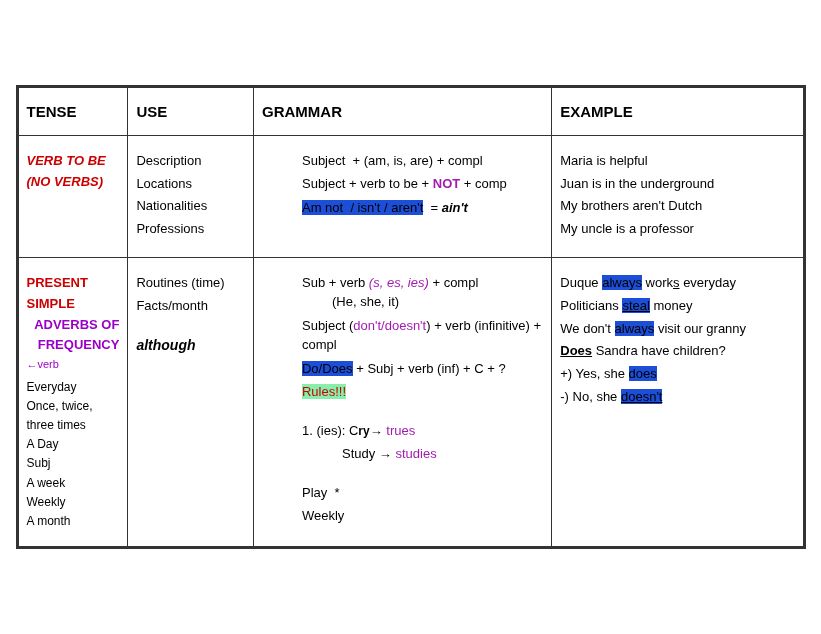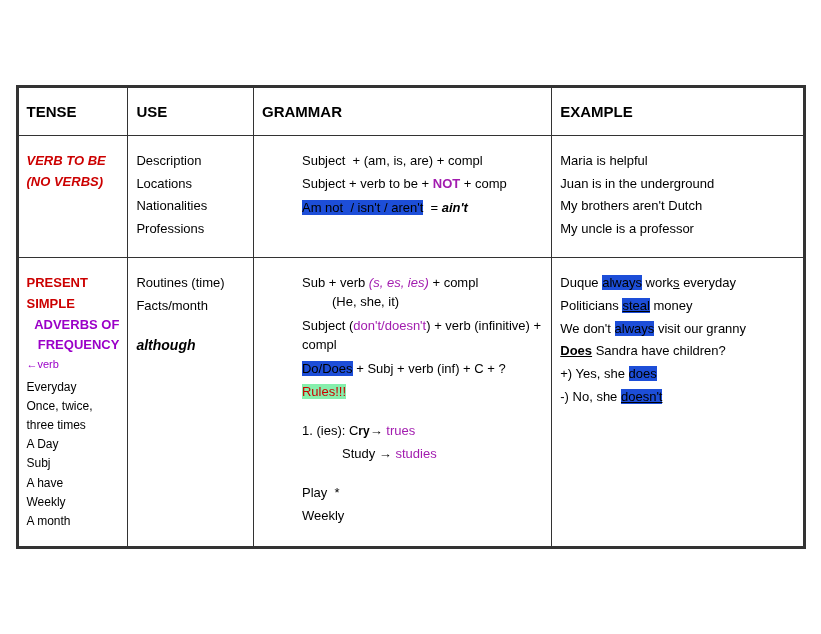"A have" div { text: have -> week }
